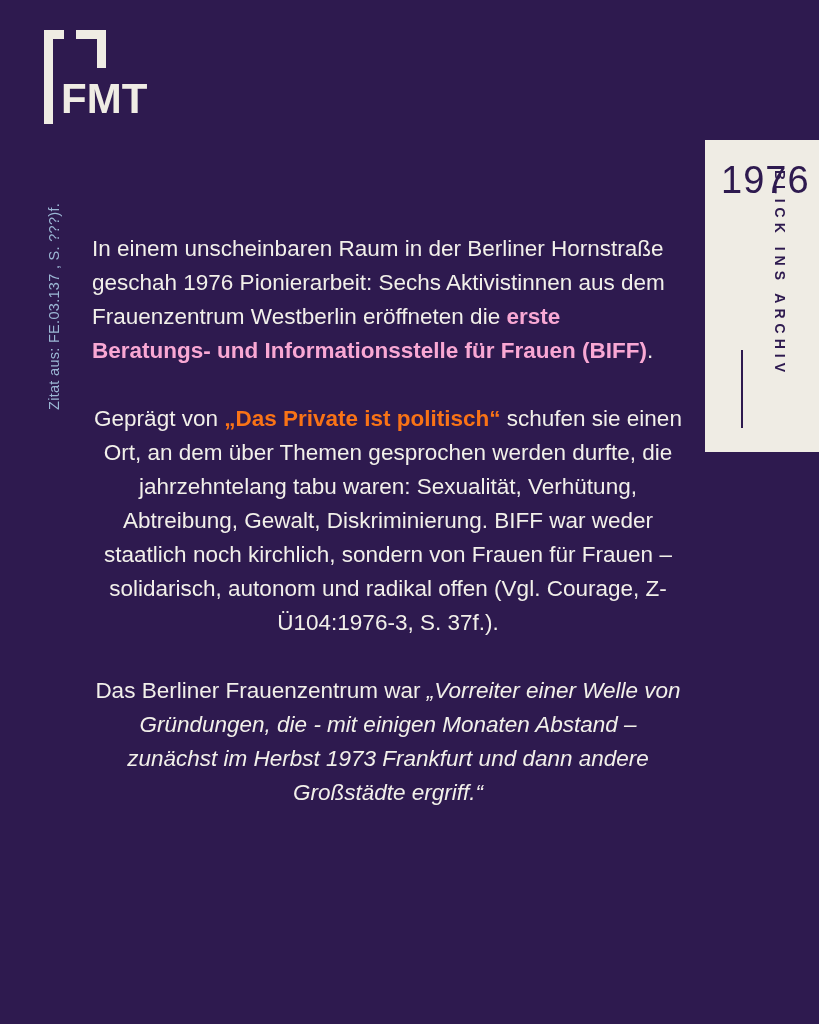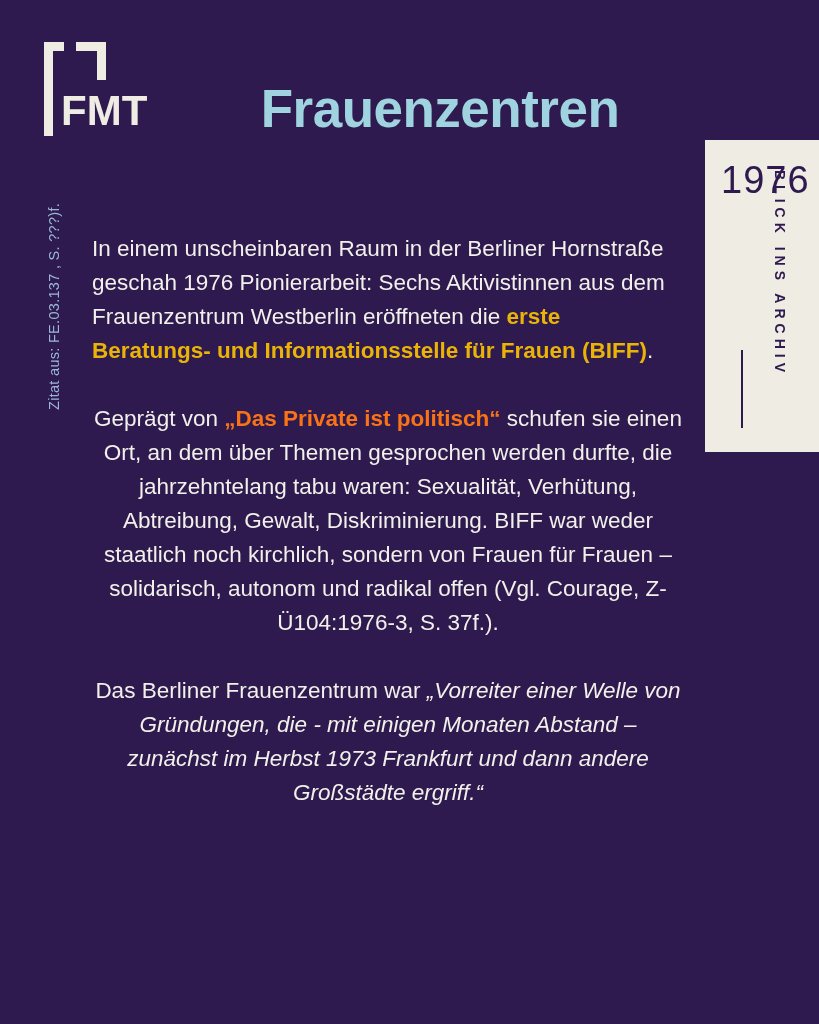"FMT" .logo { top: 42px -> 30px }
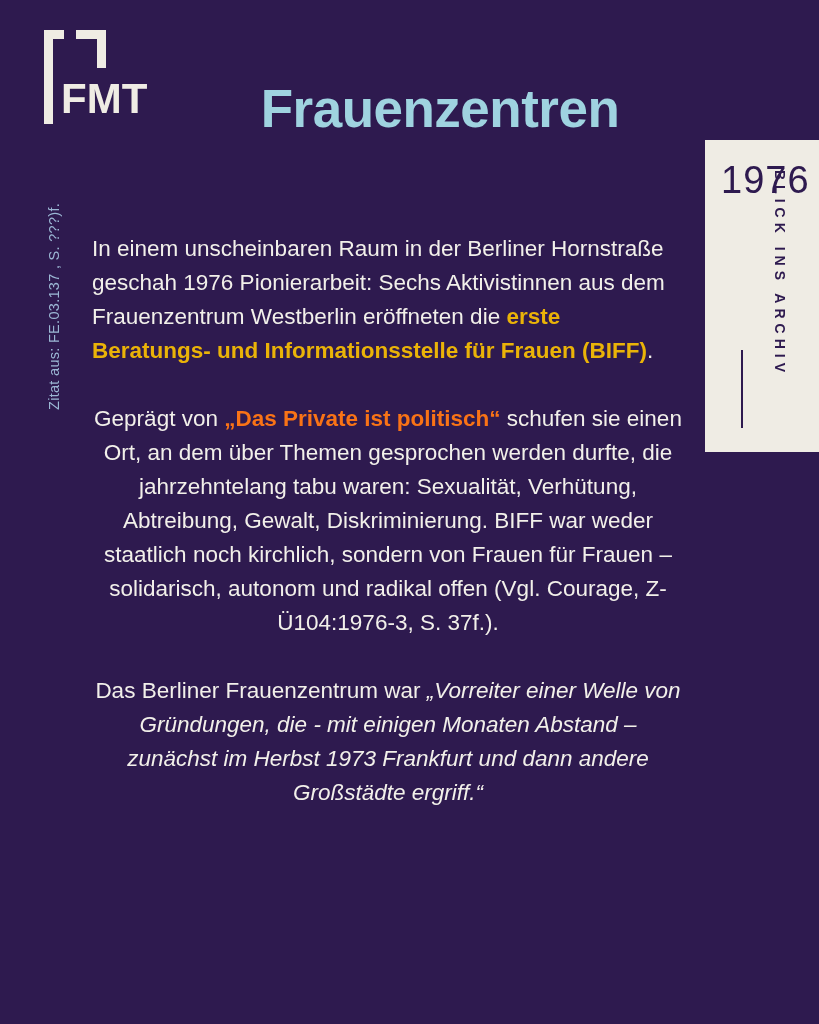"Frauenzentren" div { html: <div>Frauenzentren</div> -> none }
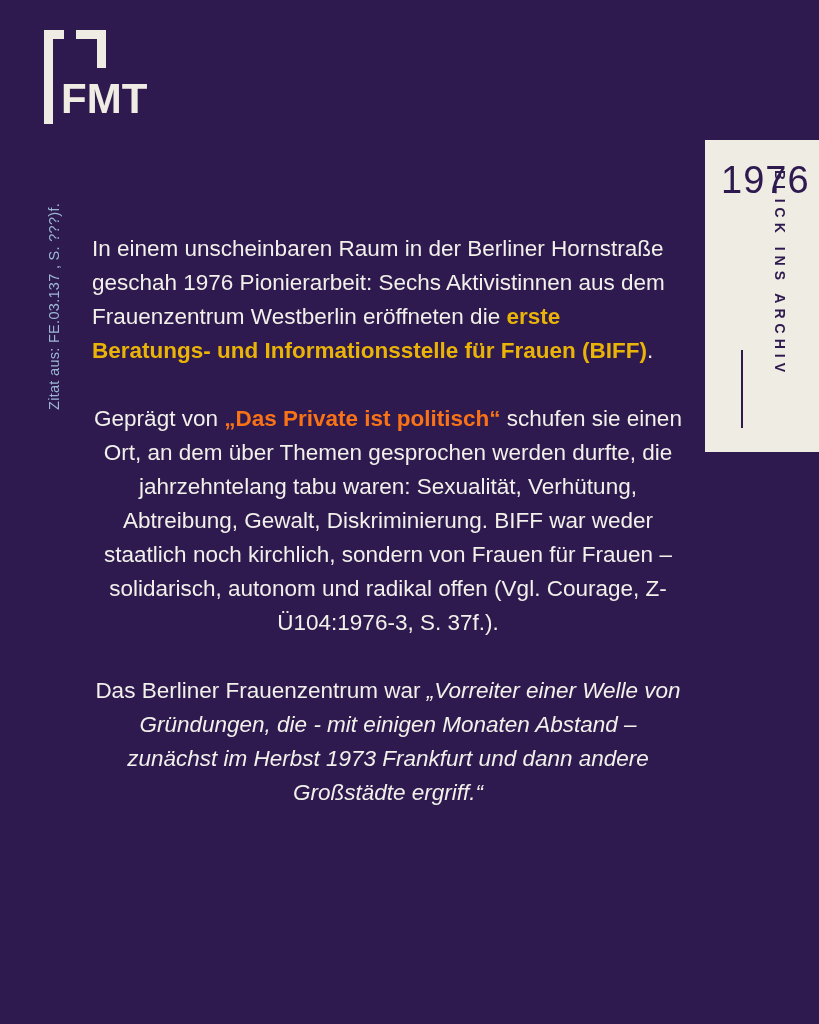"erste Beratungs- und Informationsstelle" .hl { color: #eab308 -> #f9a8d4 }
